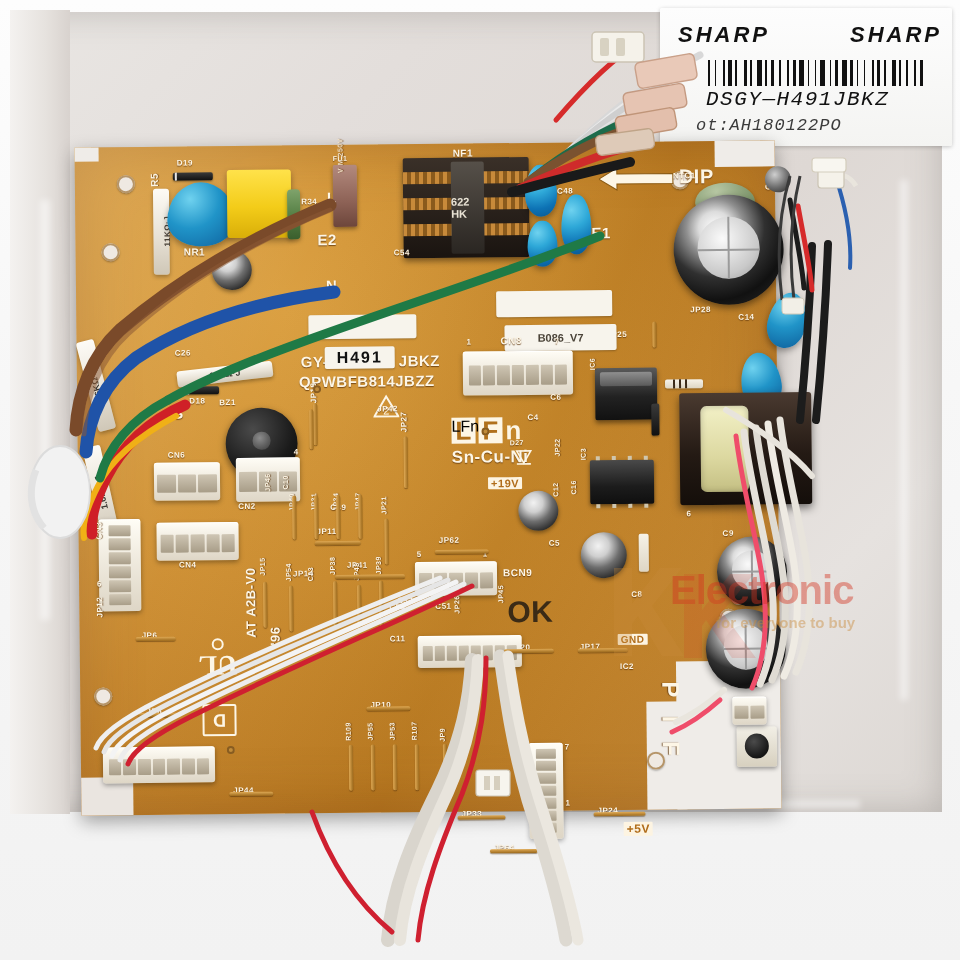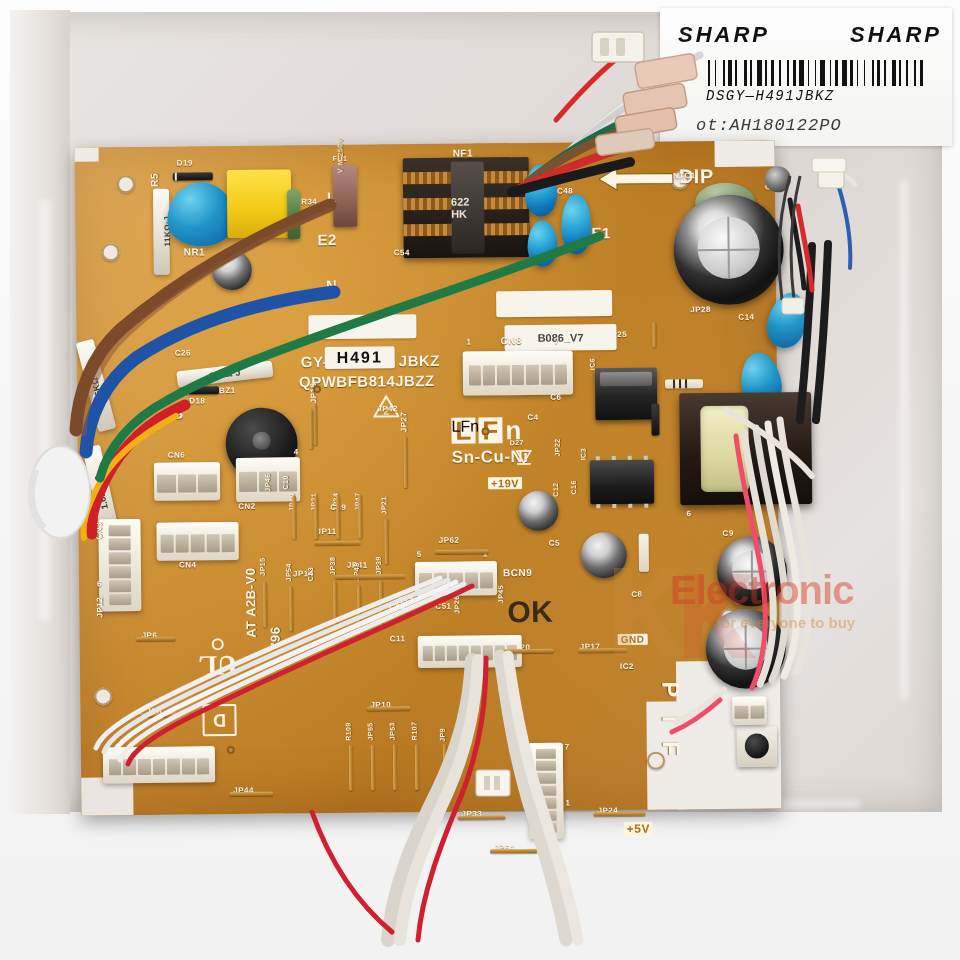"DSGY—H491JBKZ" .sharp-pn { font-size: 14px -> 21px }
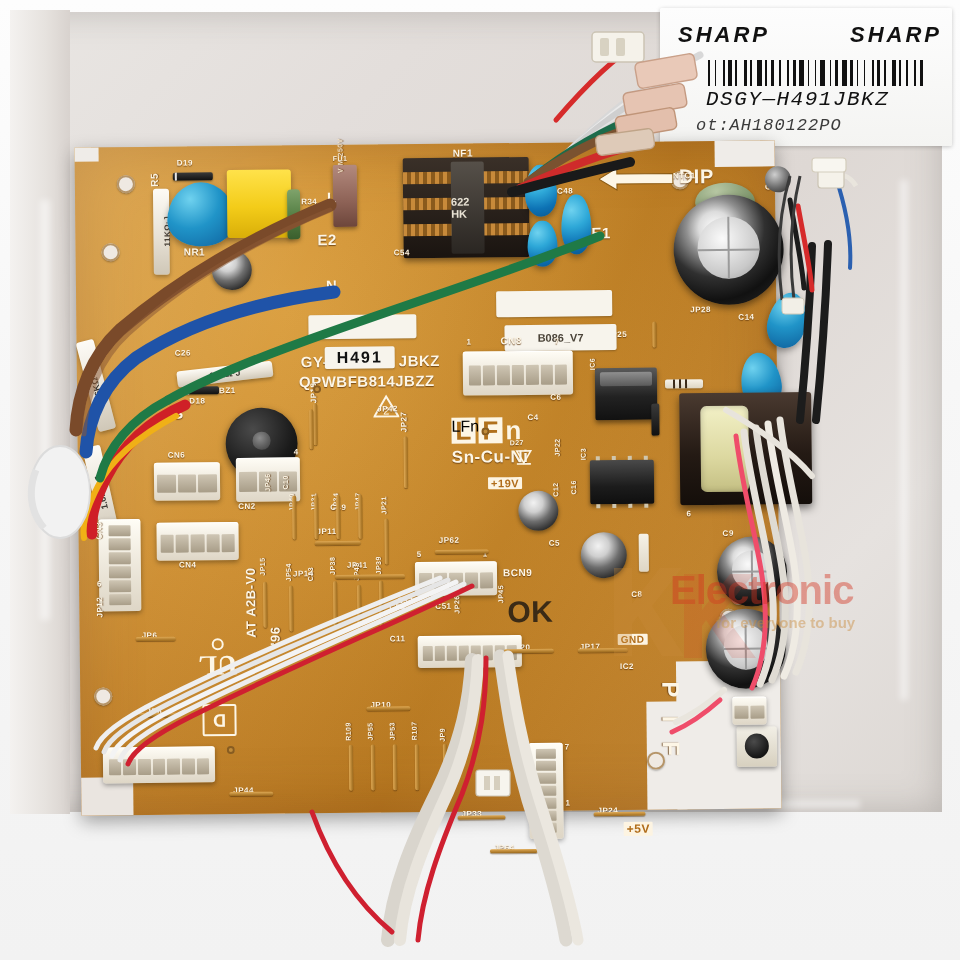"BZ1" div.sk { top: 240px -> 252px }
